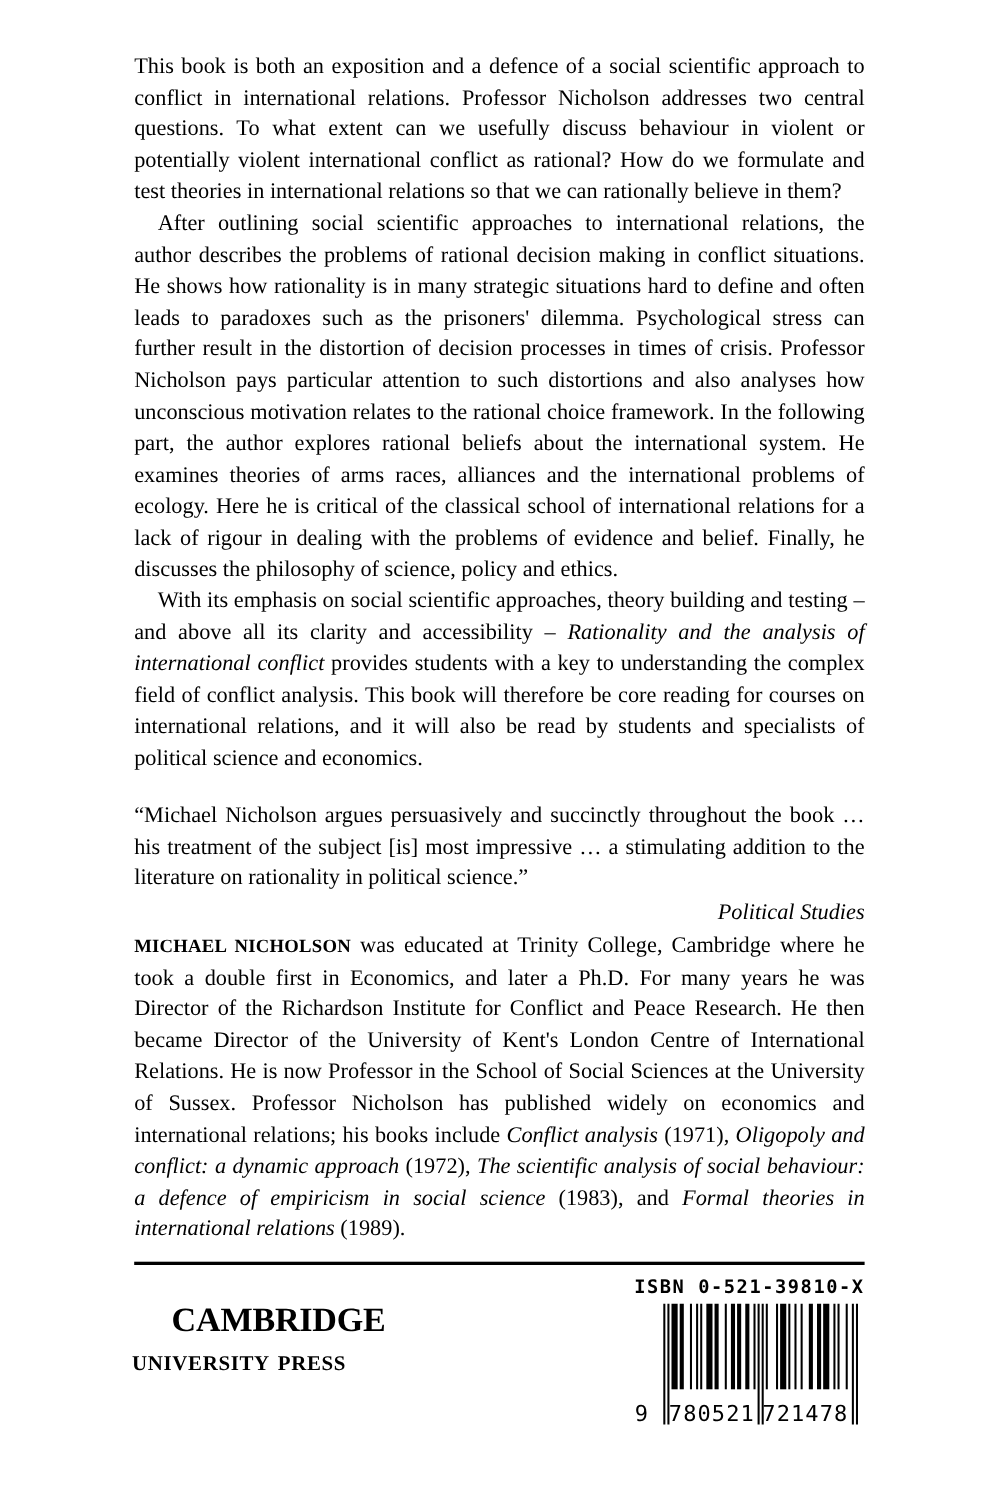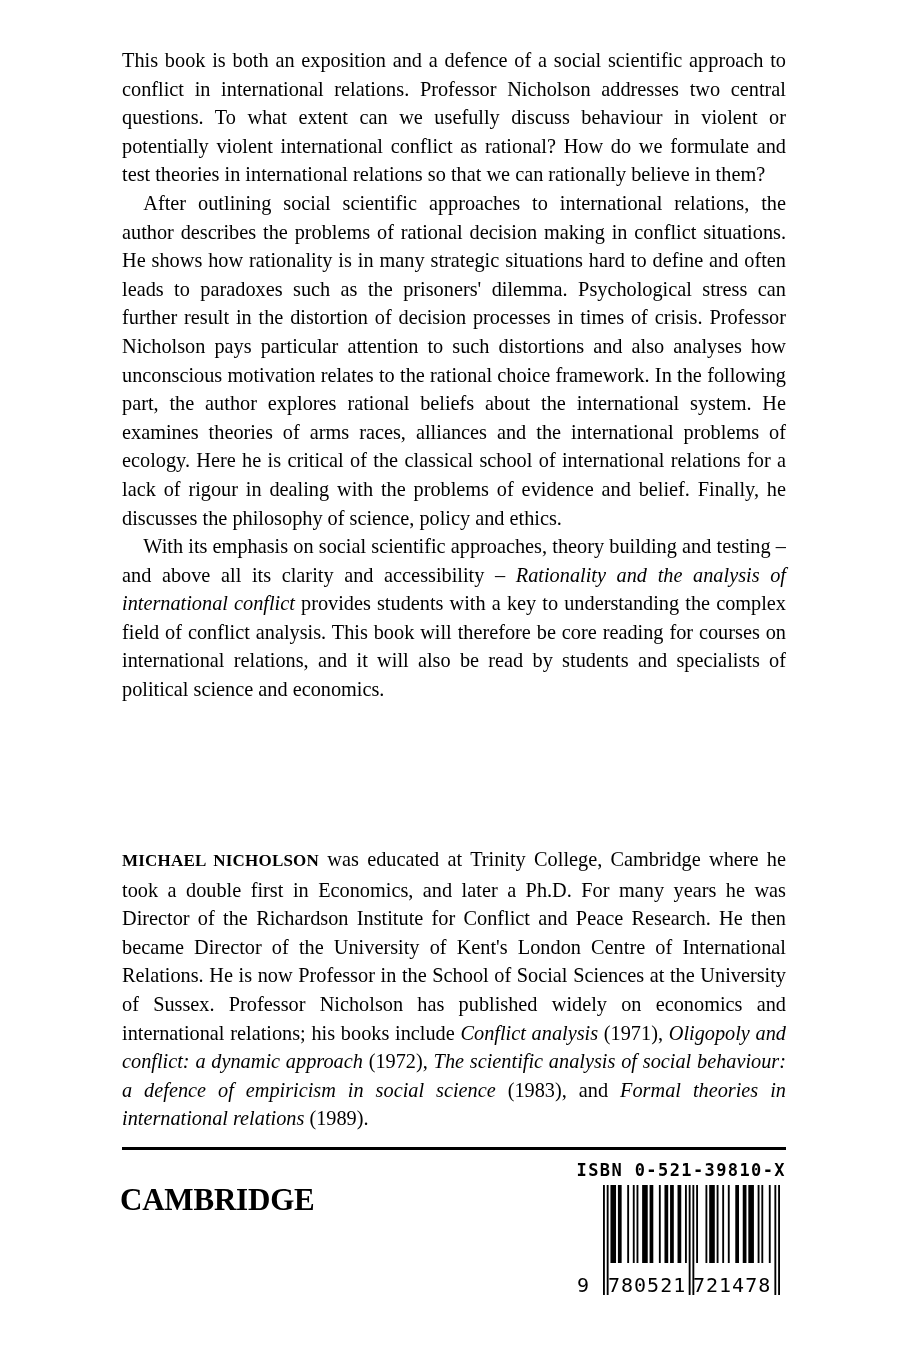"“Michael Nicholson argues persuasively" div.review { html: none -> <div> <p>“Michael Nicholson argues persuasively and succinctly throughout the book … his treatment of the subject [is] most impressive … a stimulating addition to the literature on rationality in political science.”</p> <p>Political Studies</p> </div> }
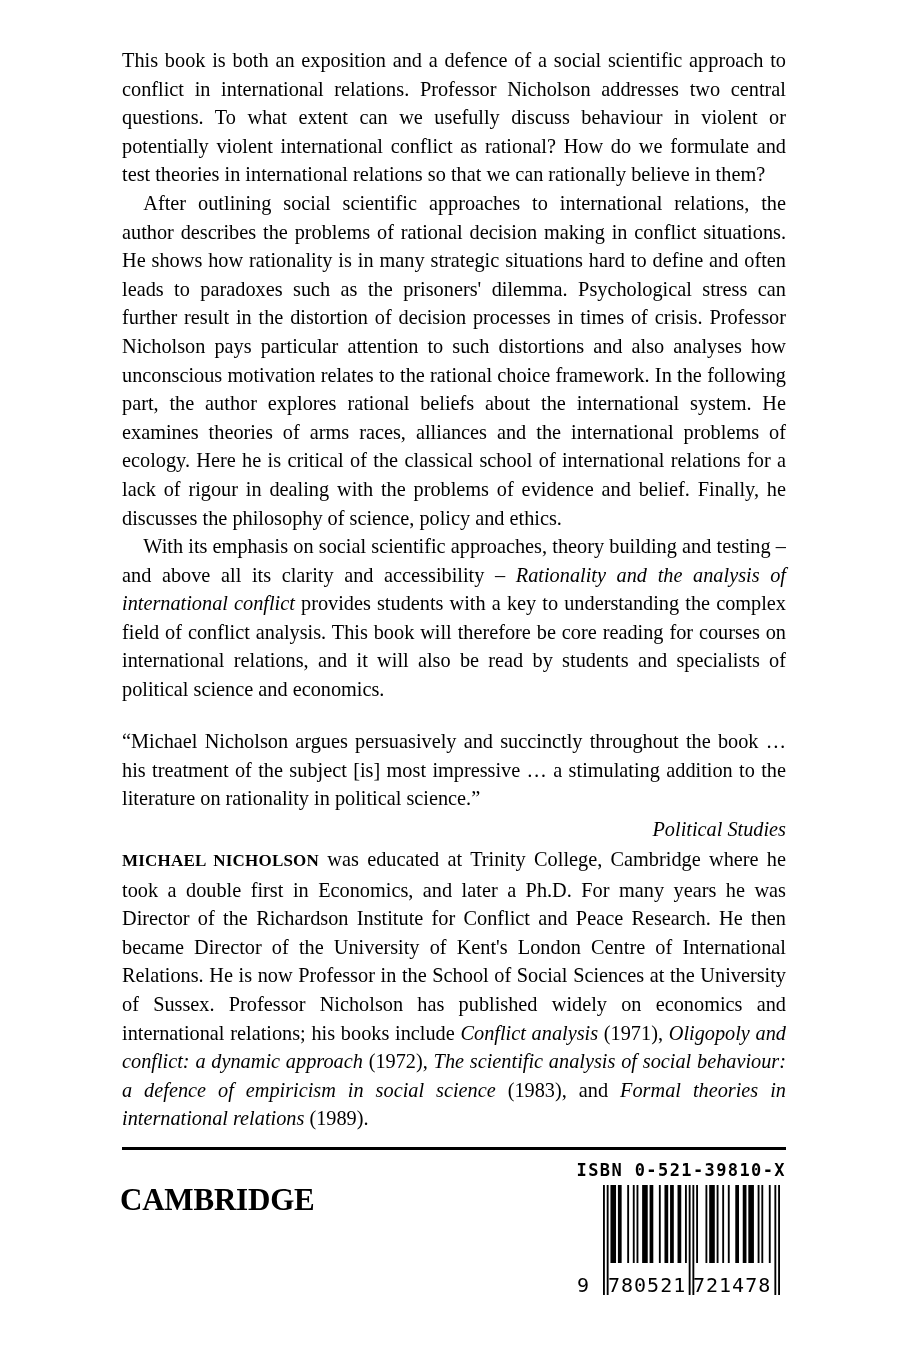"cambridge" .logo .line1 { margin-left: none -> 36px }
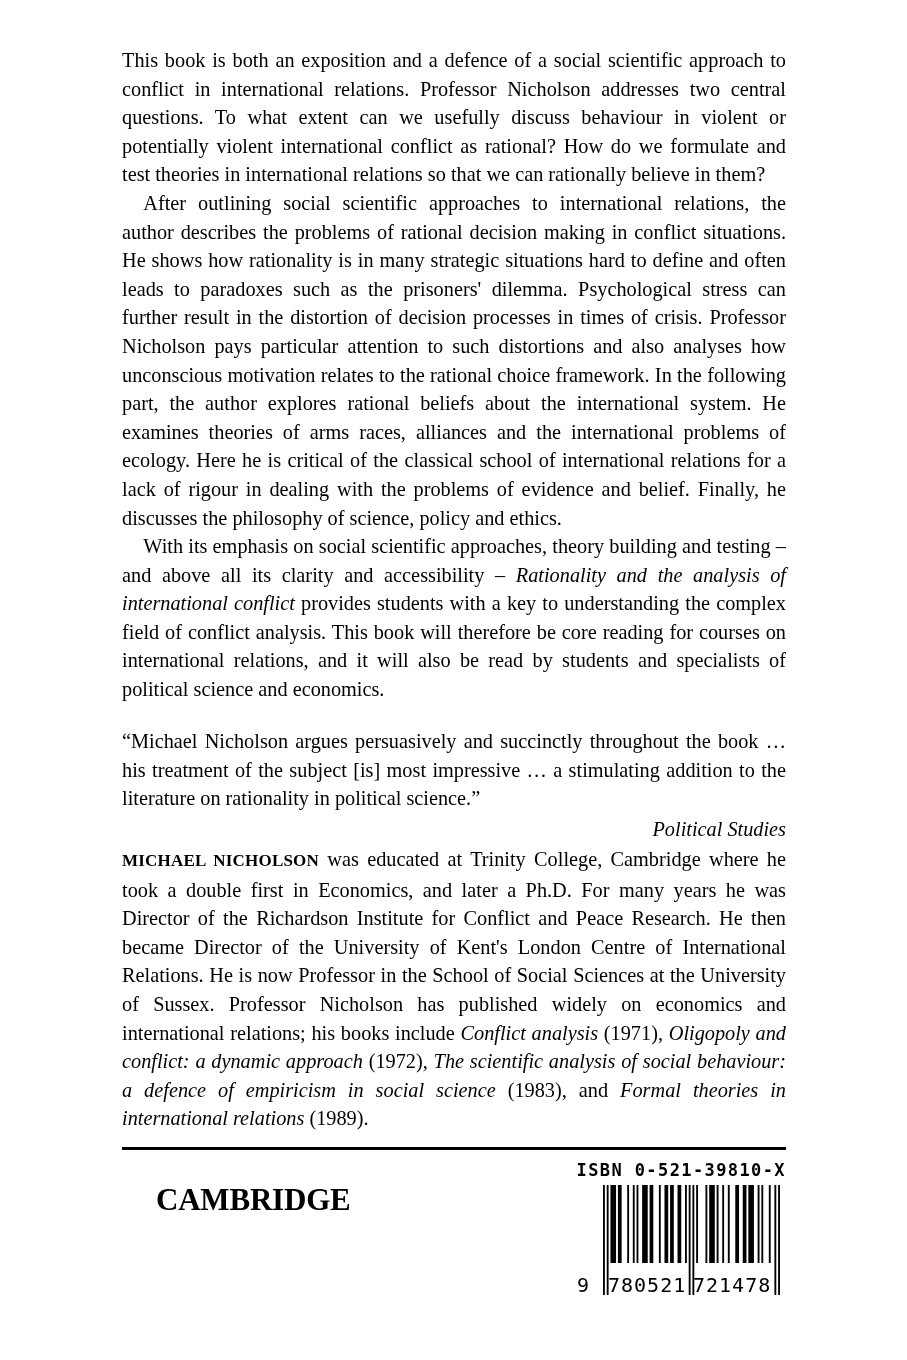"university press" span.line2 { html: none -> <span>University Press</span> }
